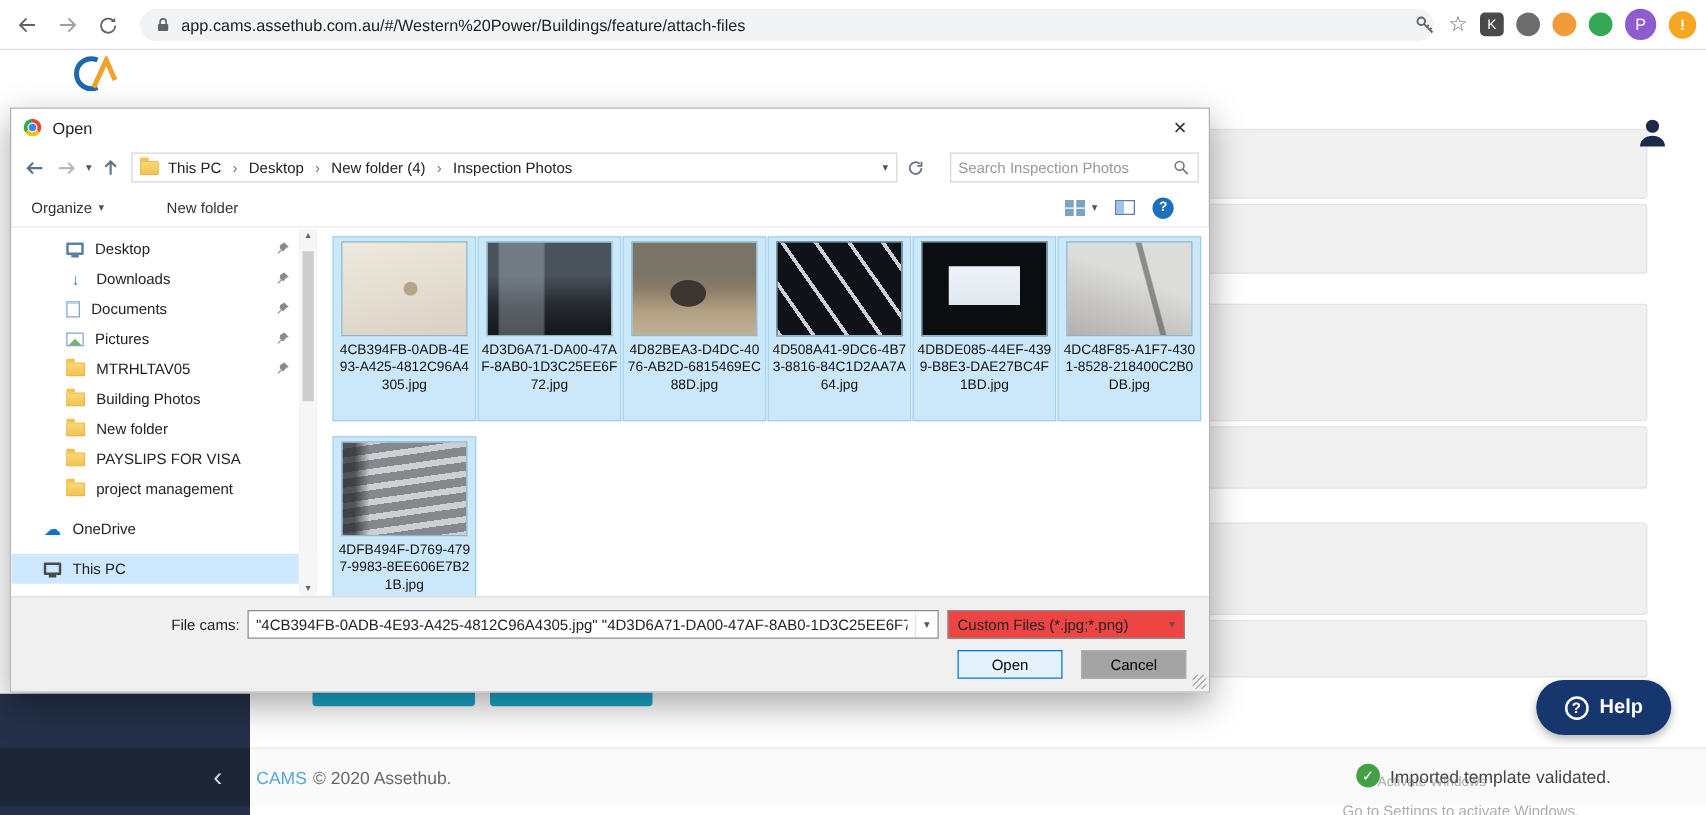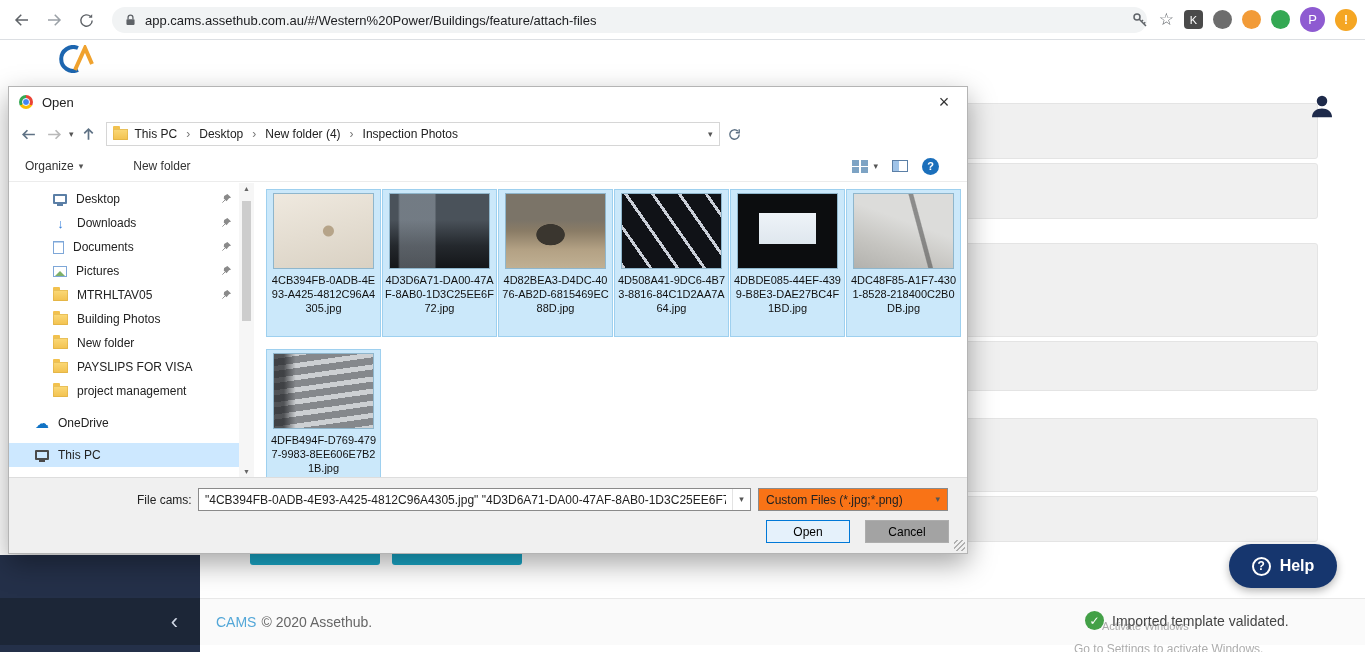"Search Inspection Photos" div.searchbox { html: none -> <div> <input> <span> <svg> <circle></circle> <path></path> </svg> </span> </div> }
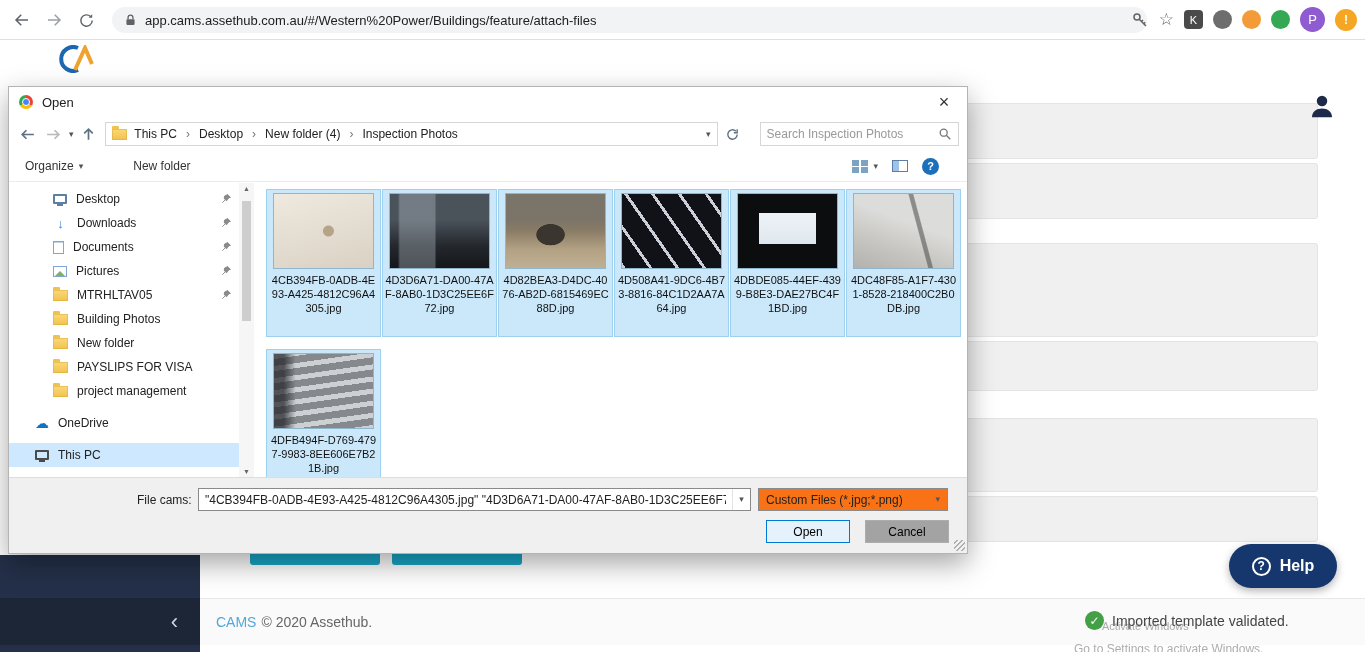"Custom Files (*.jpg;*.png)" .ft-combo { background: #f97316 -> #ef4444 }
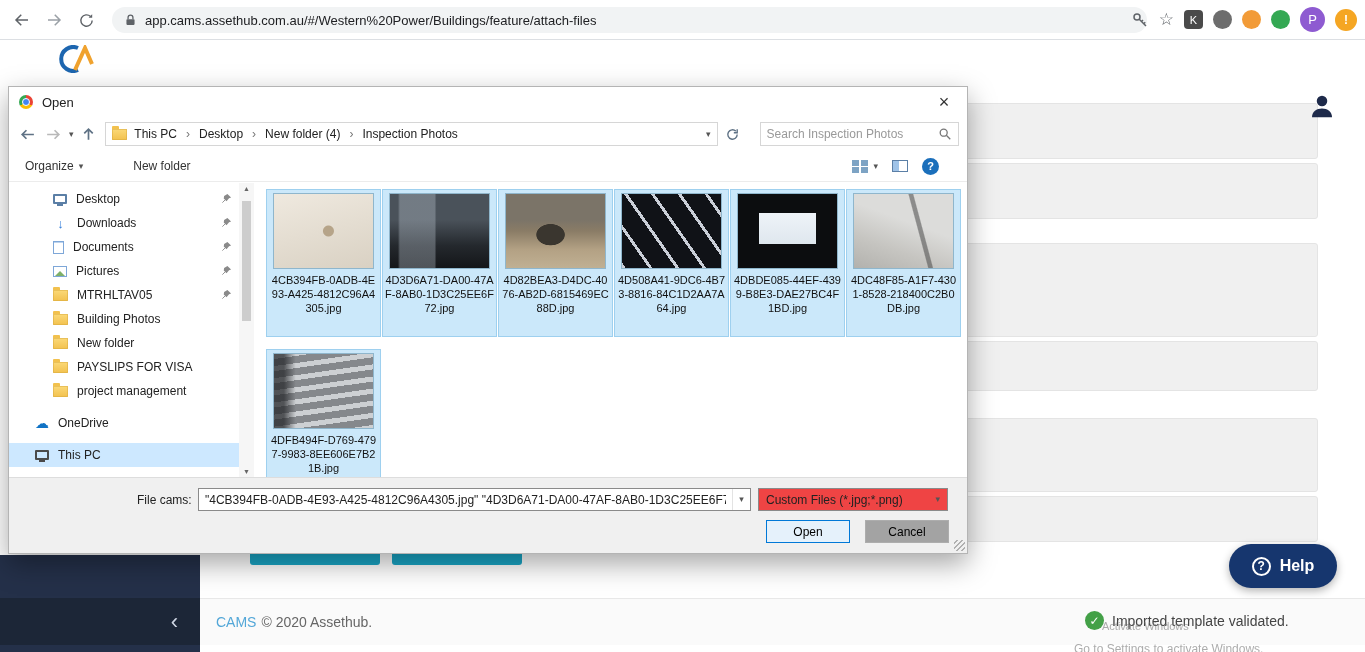"CAMS" .page-footer { padding-left: 16px -> 5px }
